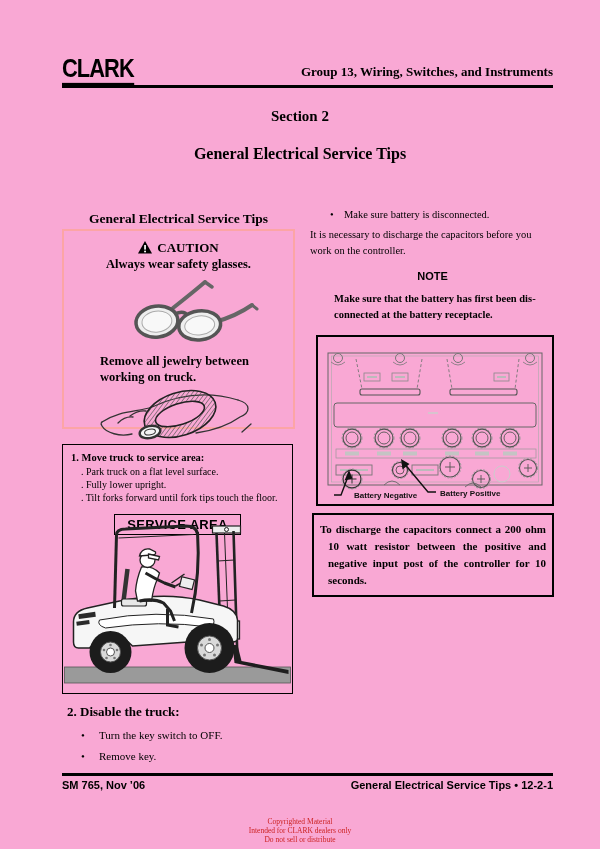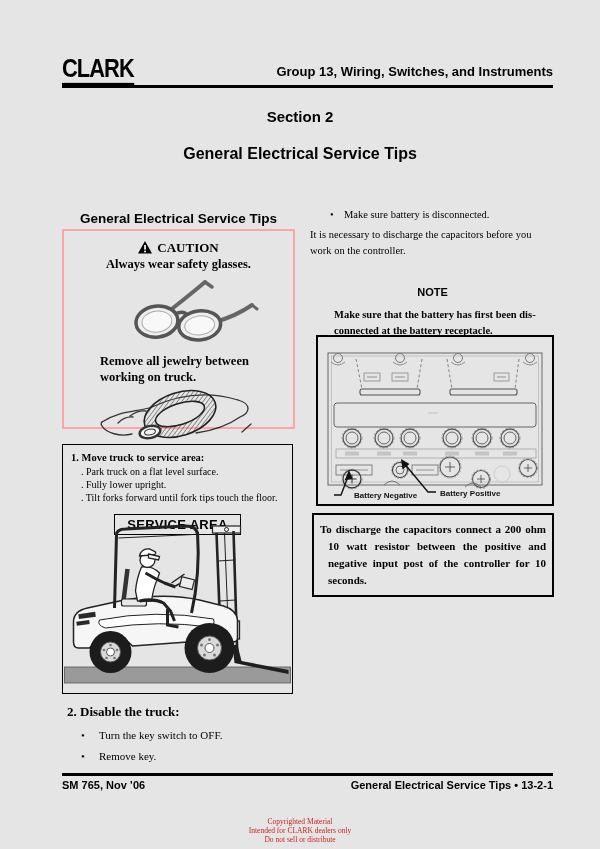"CLARK" .page { background: #e5e5e5 -> #f9a8d4 }
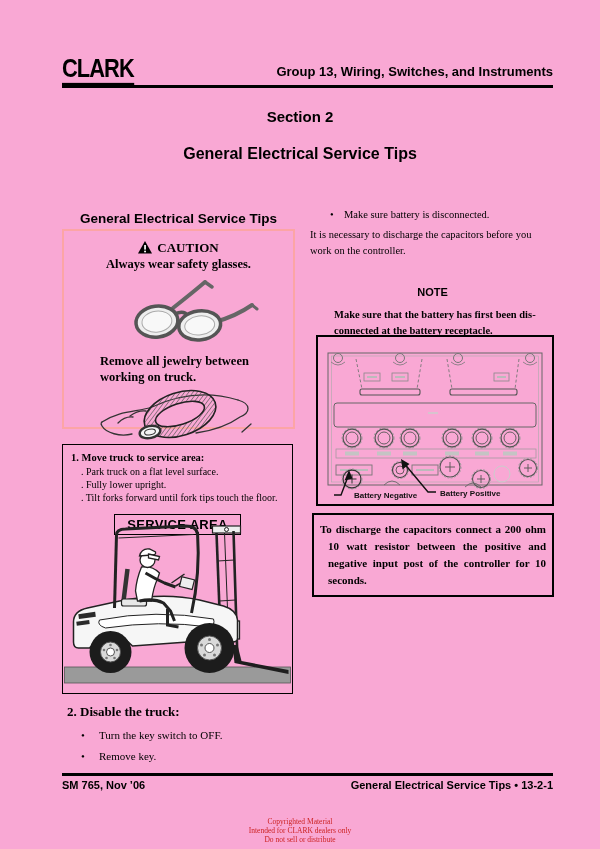"Group 13, Wiring, Switches, and" .sans { font-family: Liberation Sans, sans-serif -> Liberation Serif, serif }
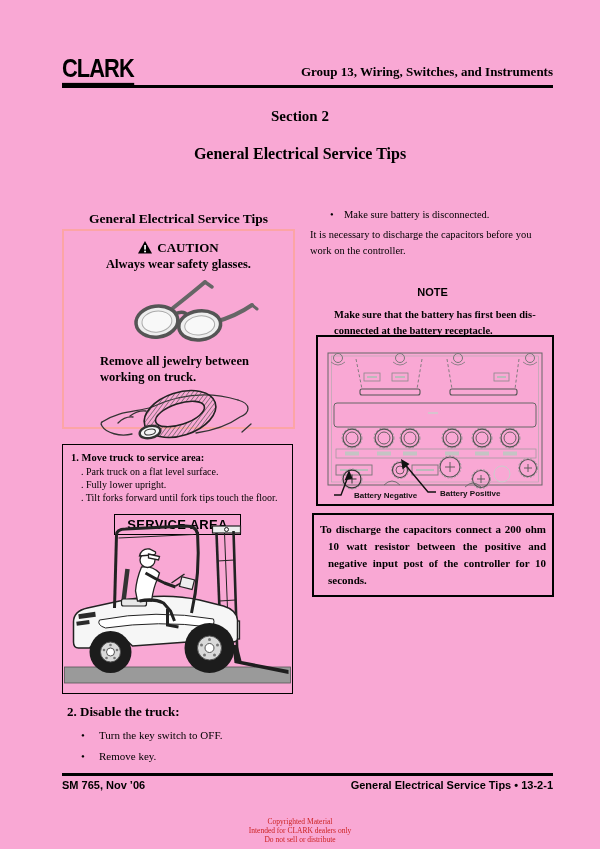"NOTE" .note-label { margin-top: 28px -> 12px }
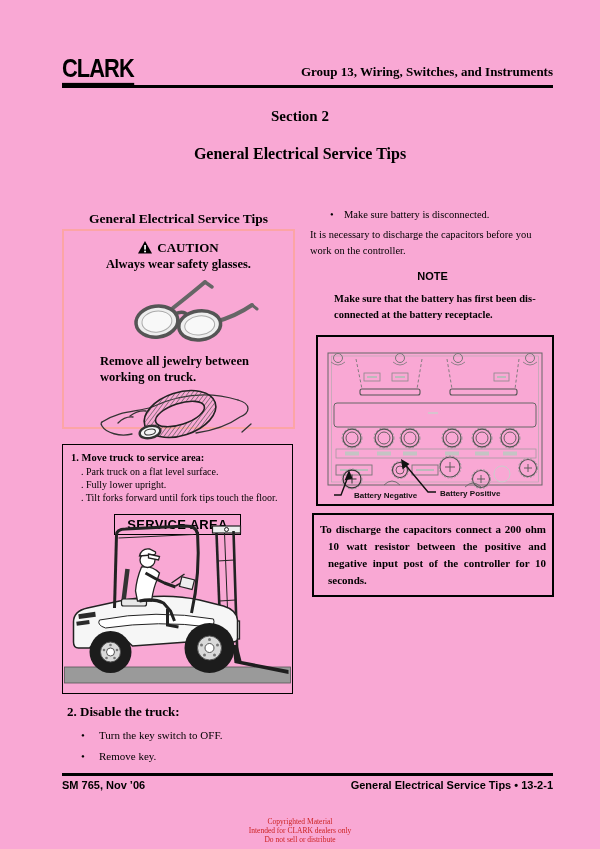"General Electrical Service Tips •" div.footer-right { text: 13-2-1 -> 12-2-1 }
